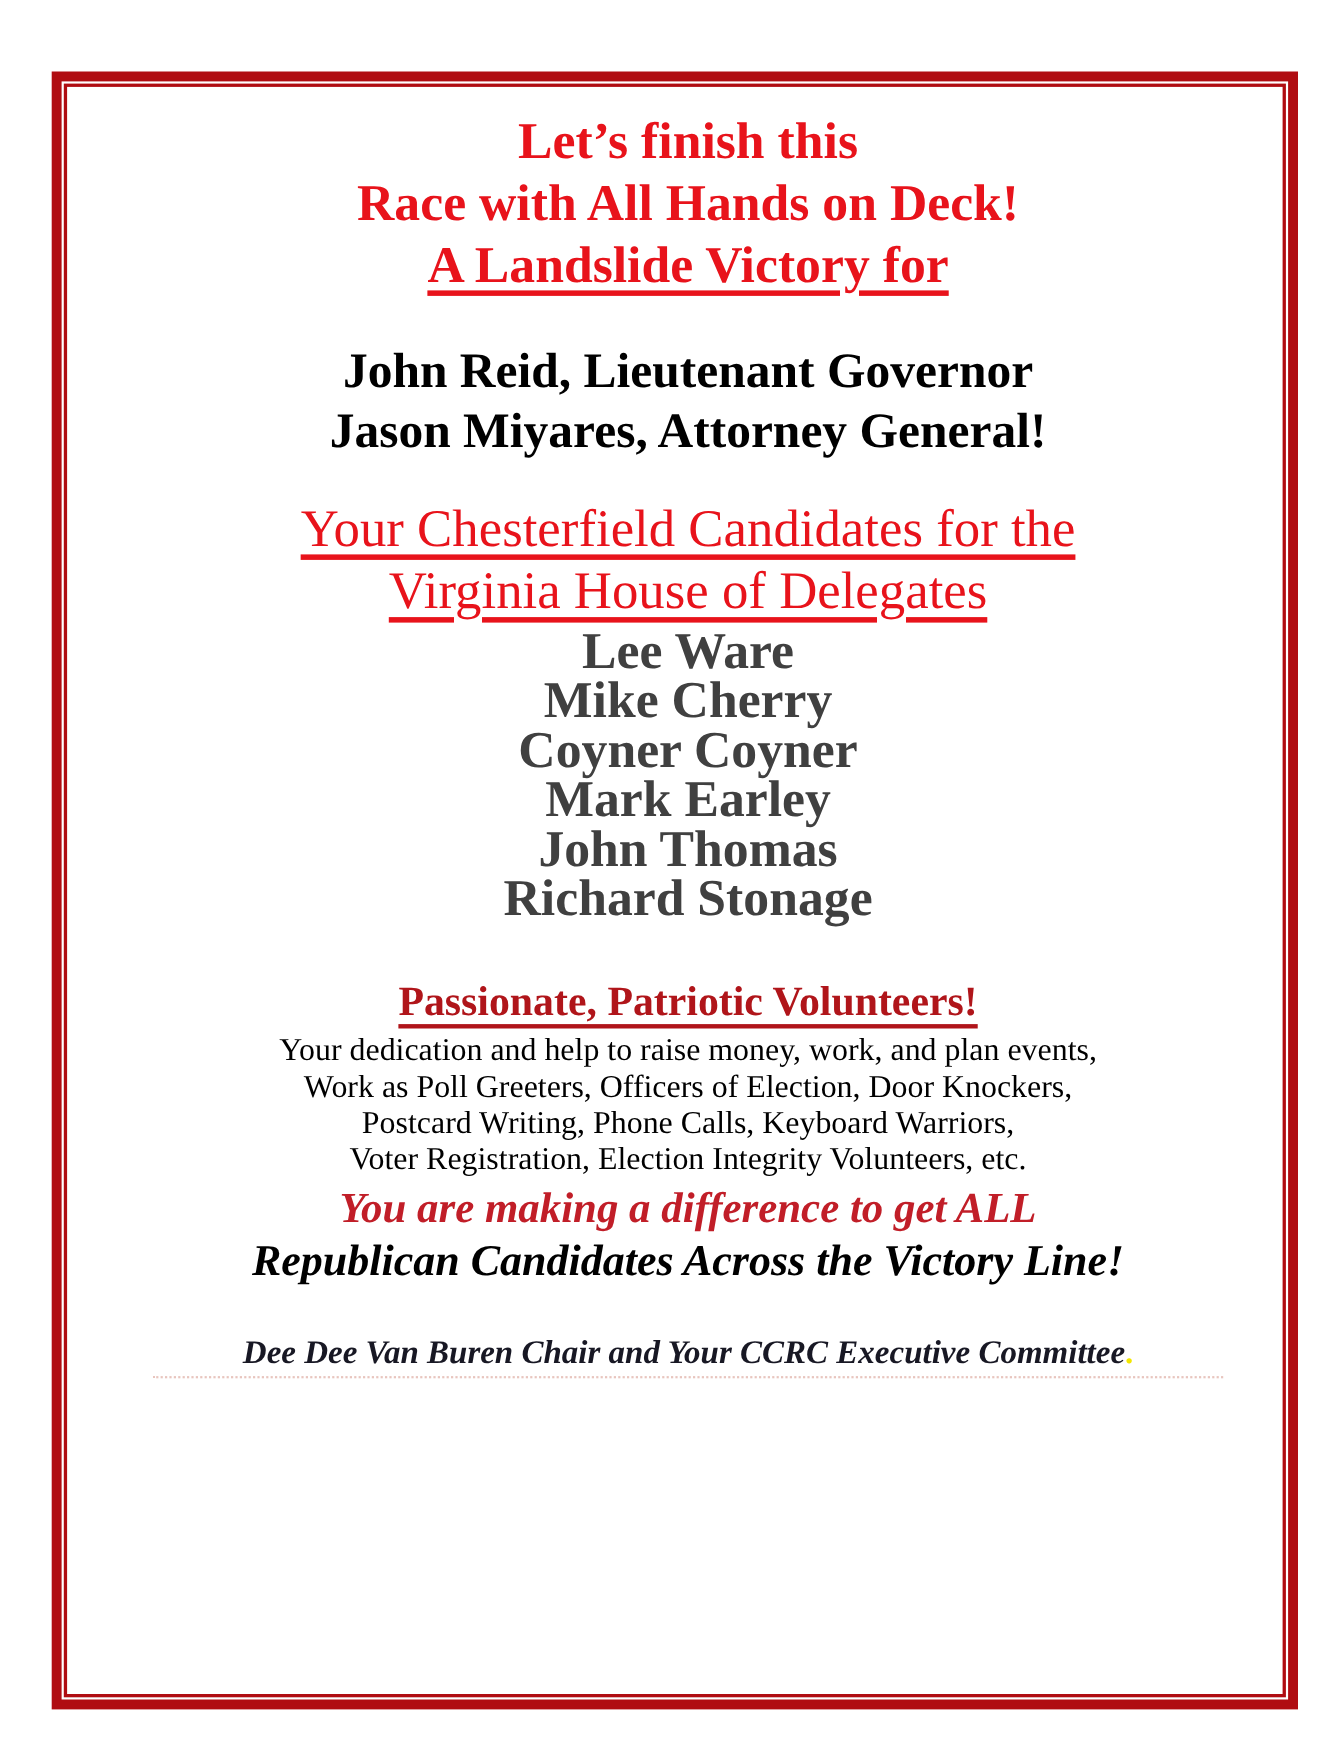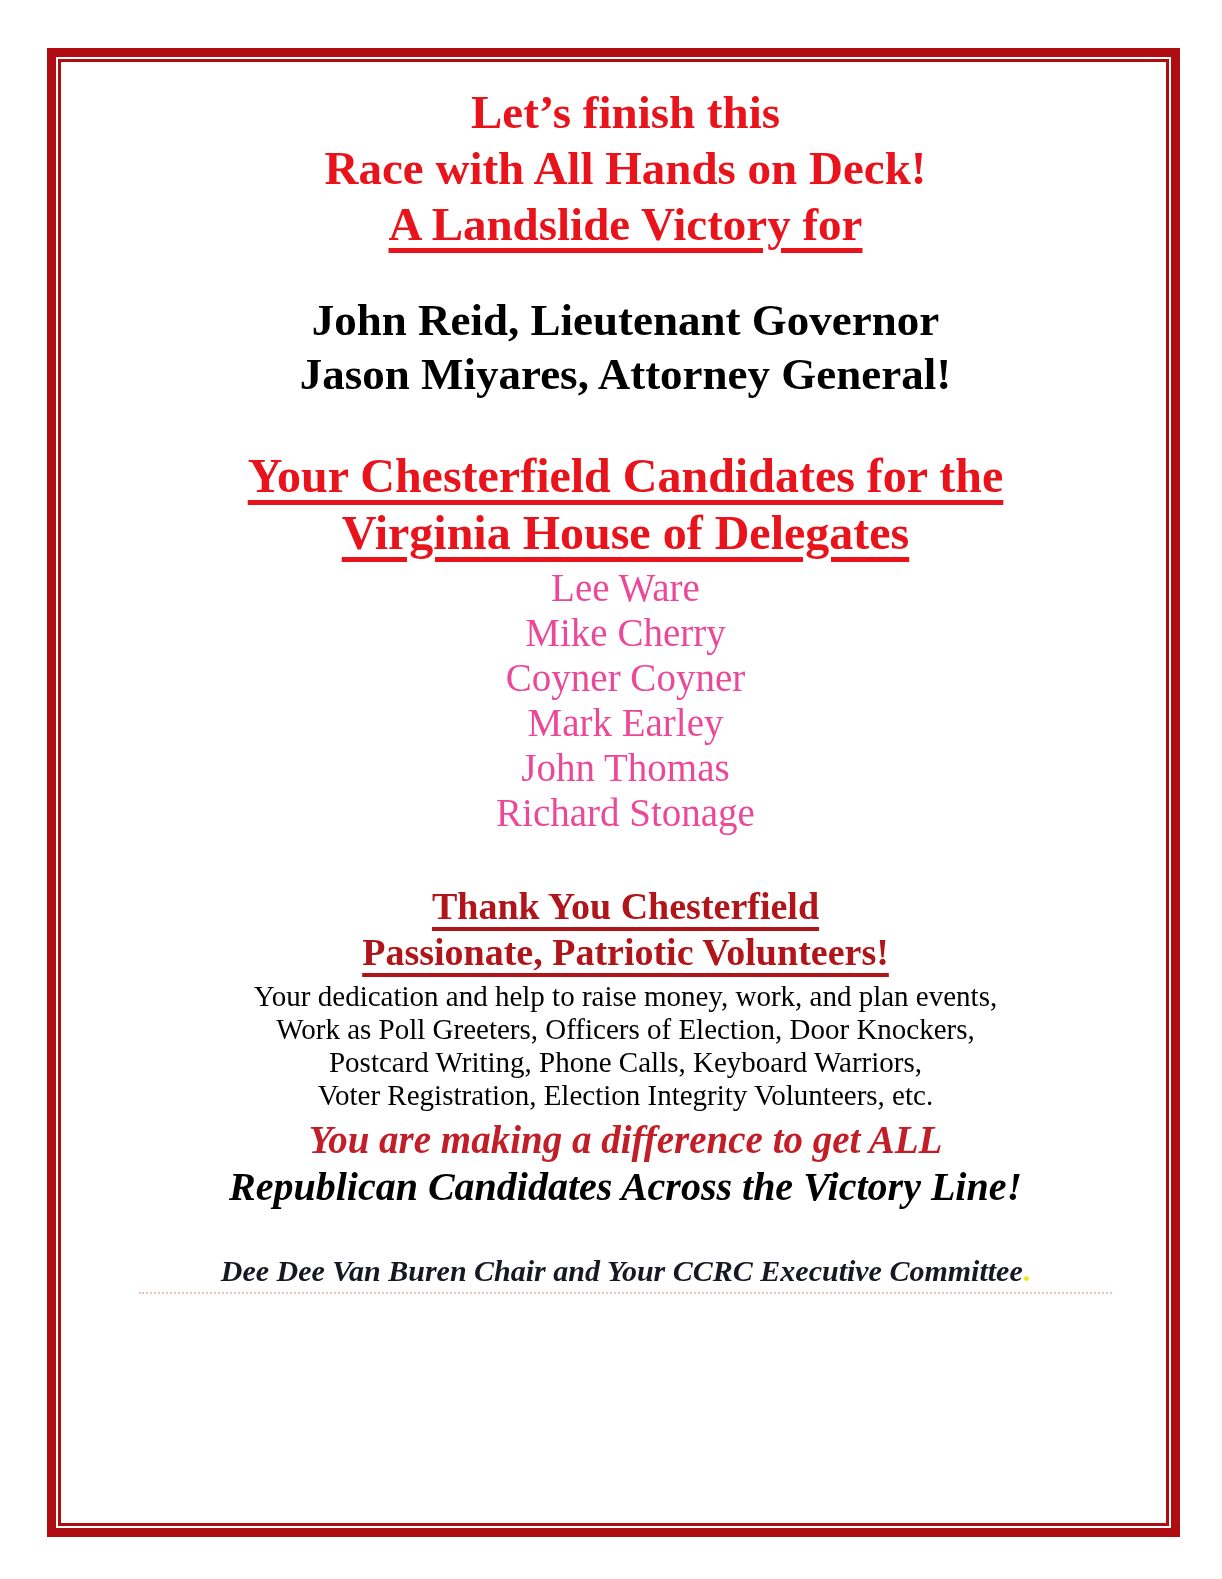"Let’s finish this" .frame-outer { top: 48px -> 65px }
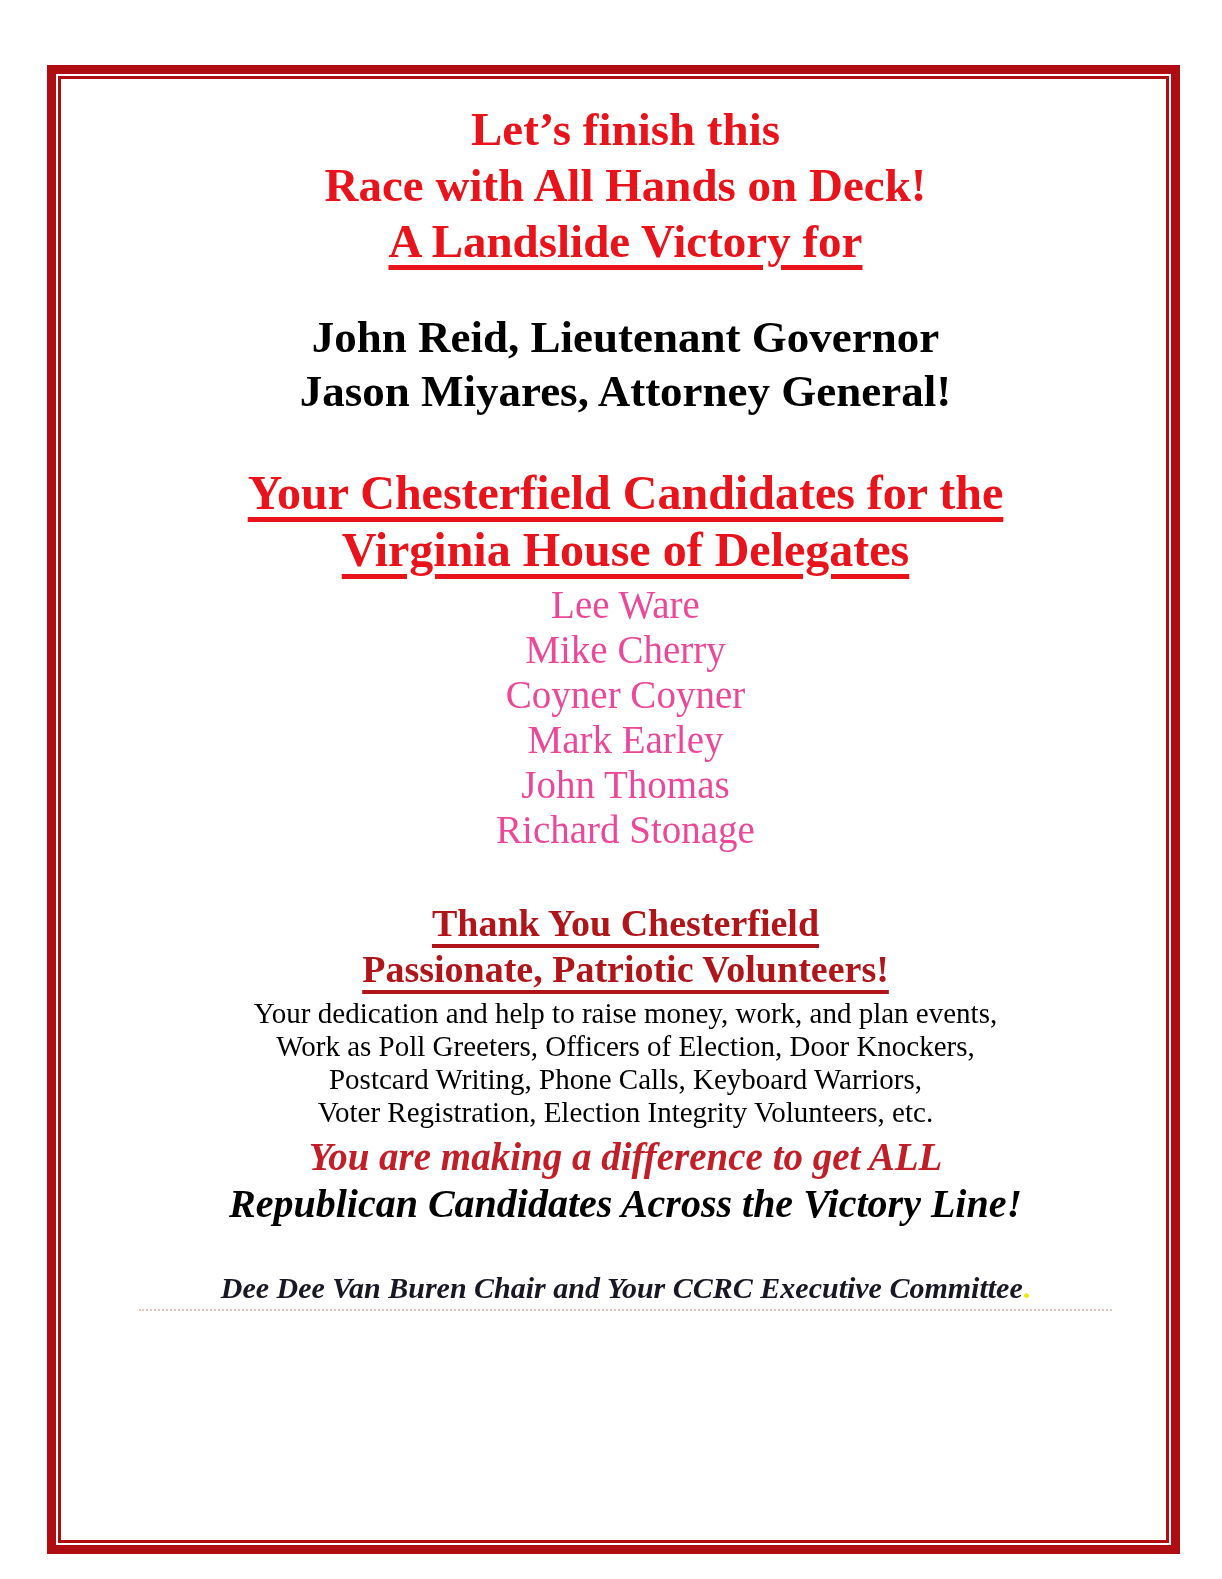"Your Chesterfield Candidates for the" .delegates-heading { font-weight: bold -> normal; margin-top: 46px -> 34px }
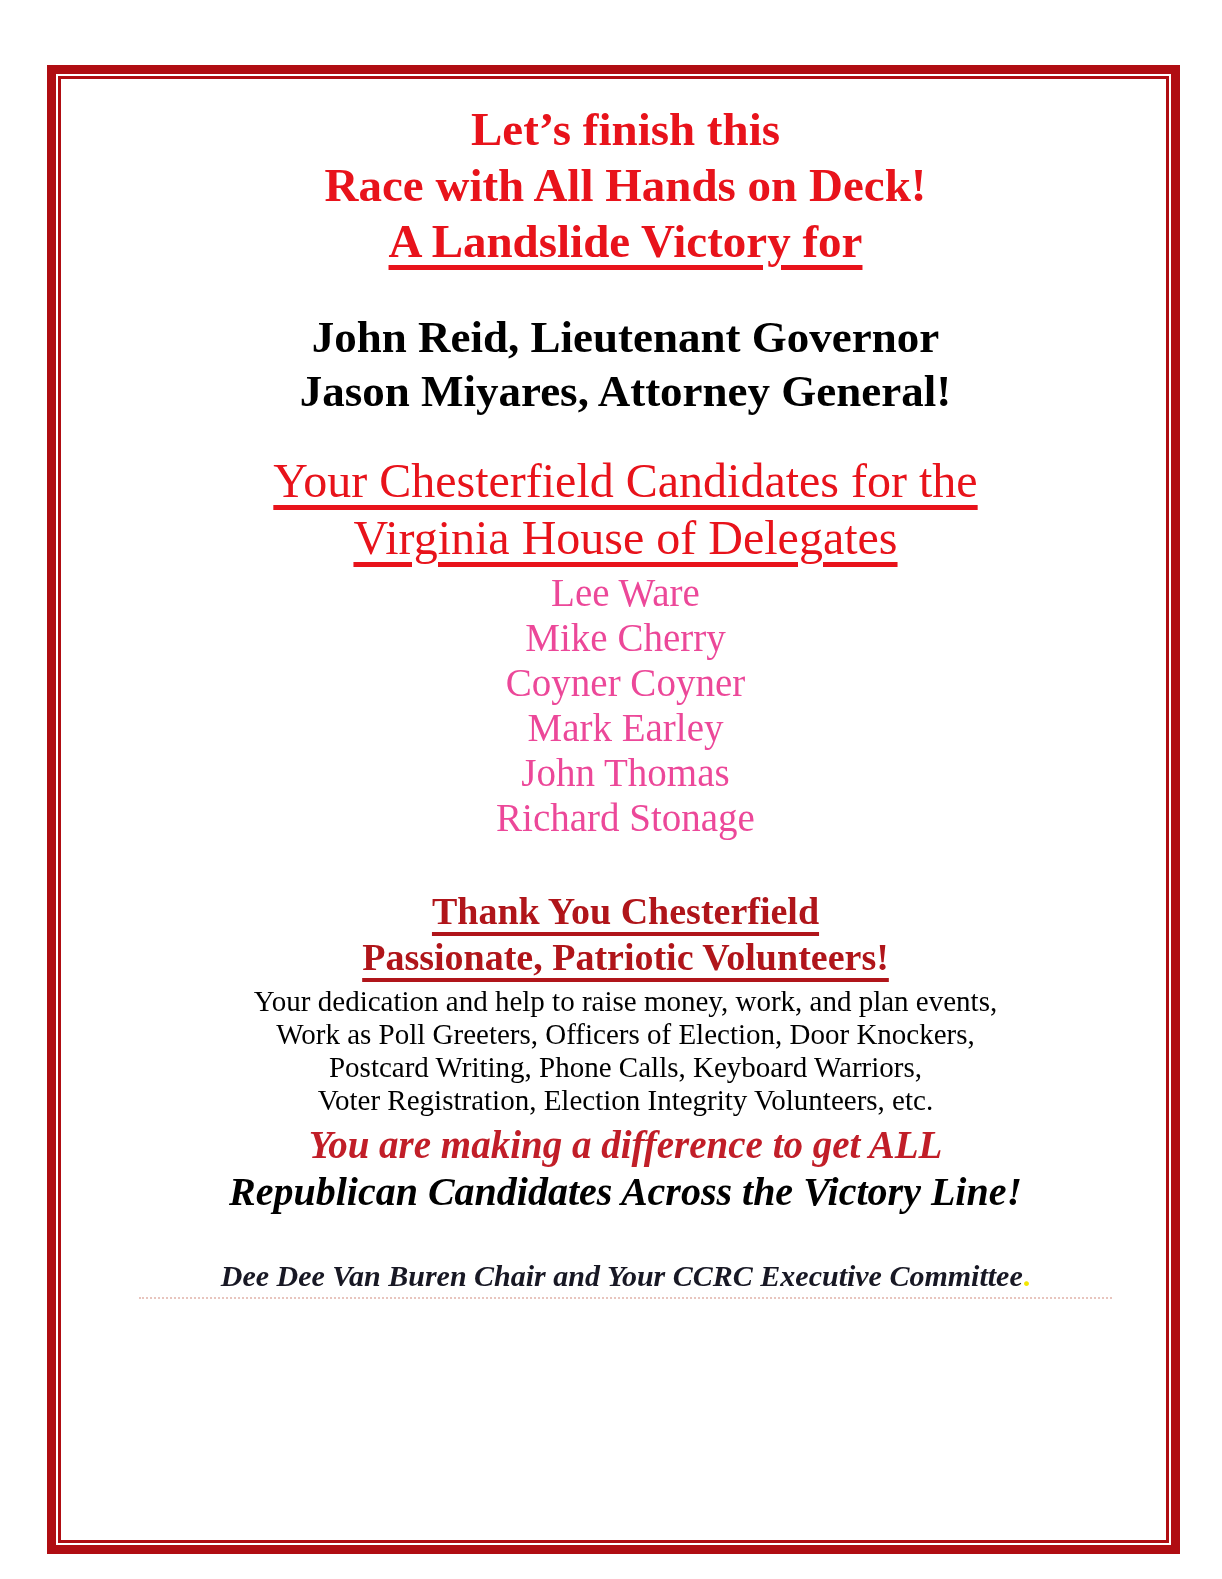"Lee Ware" .delegates-list { color: #ec4899 -> #404040; font-size: 39px -> 47px; font-weight: normal -> bold }
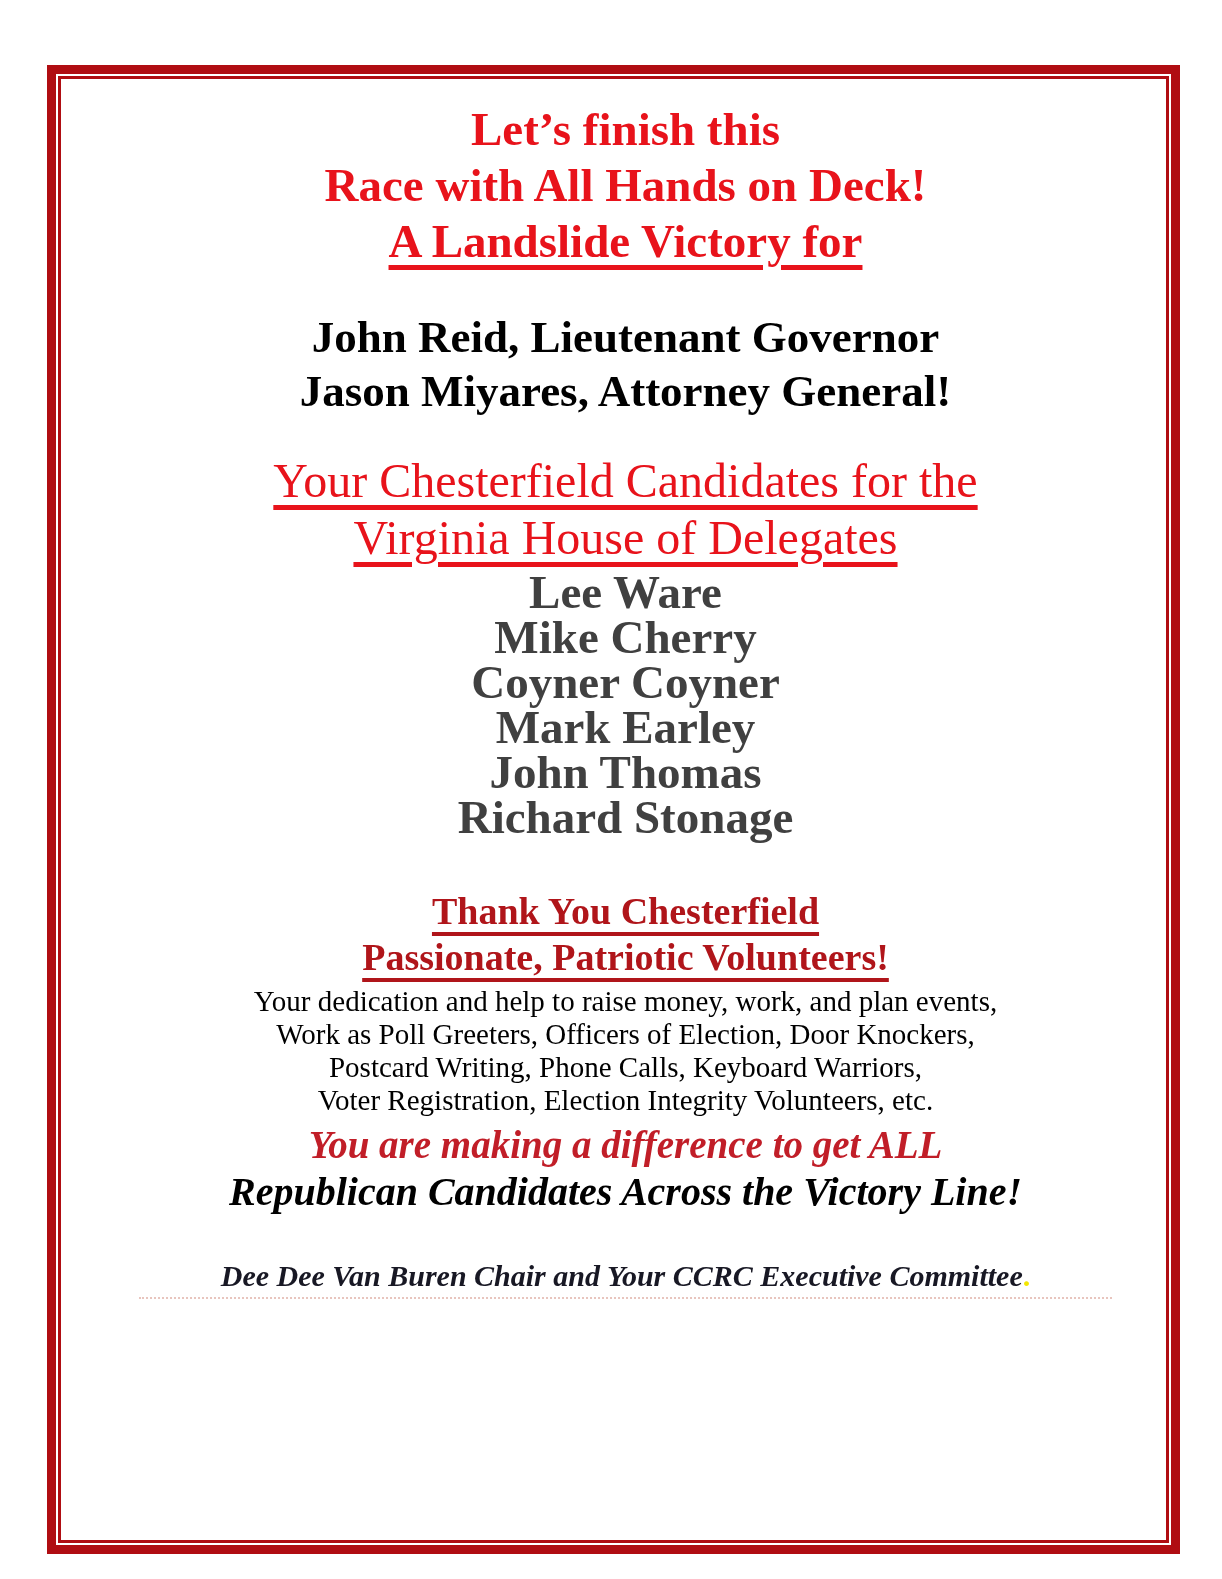"Thank You Chesterfield" span.line { html: <span><span>Thank You Chesterfield</span></span> -> none }
